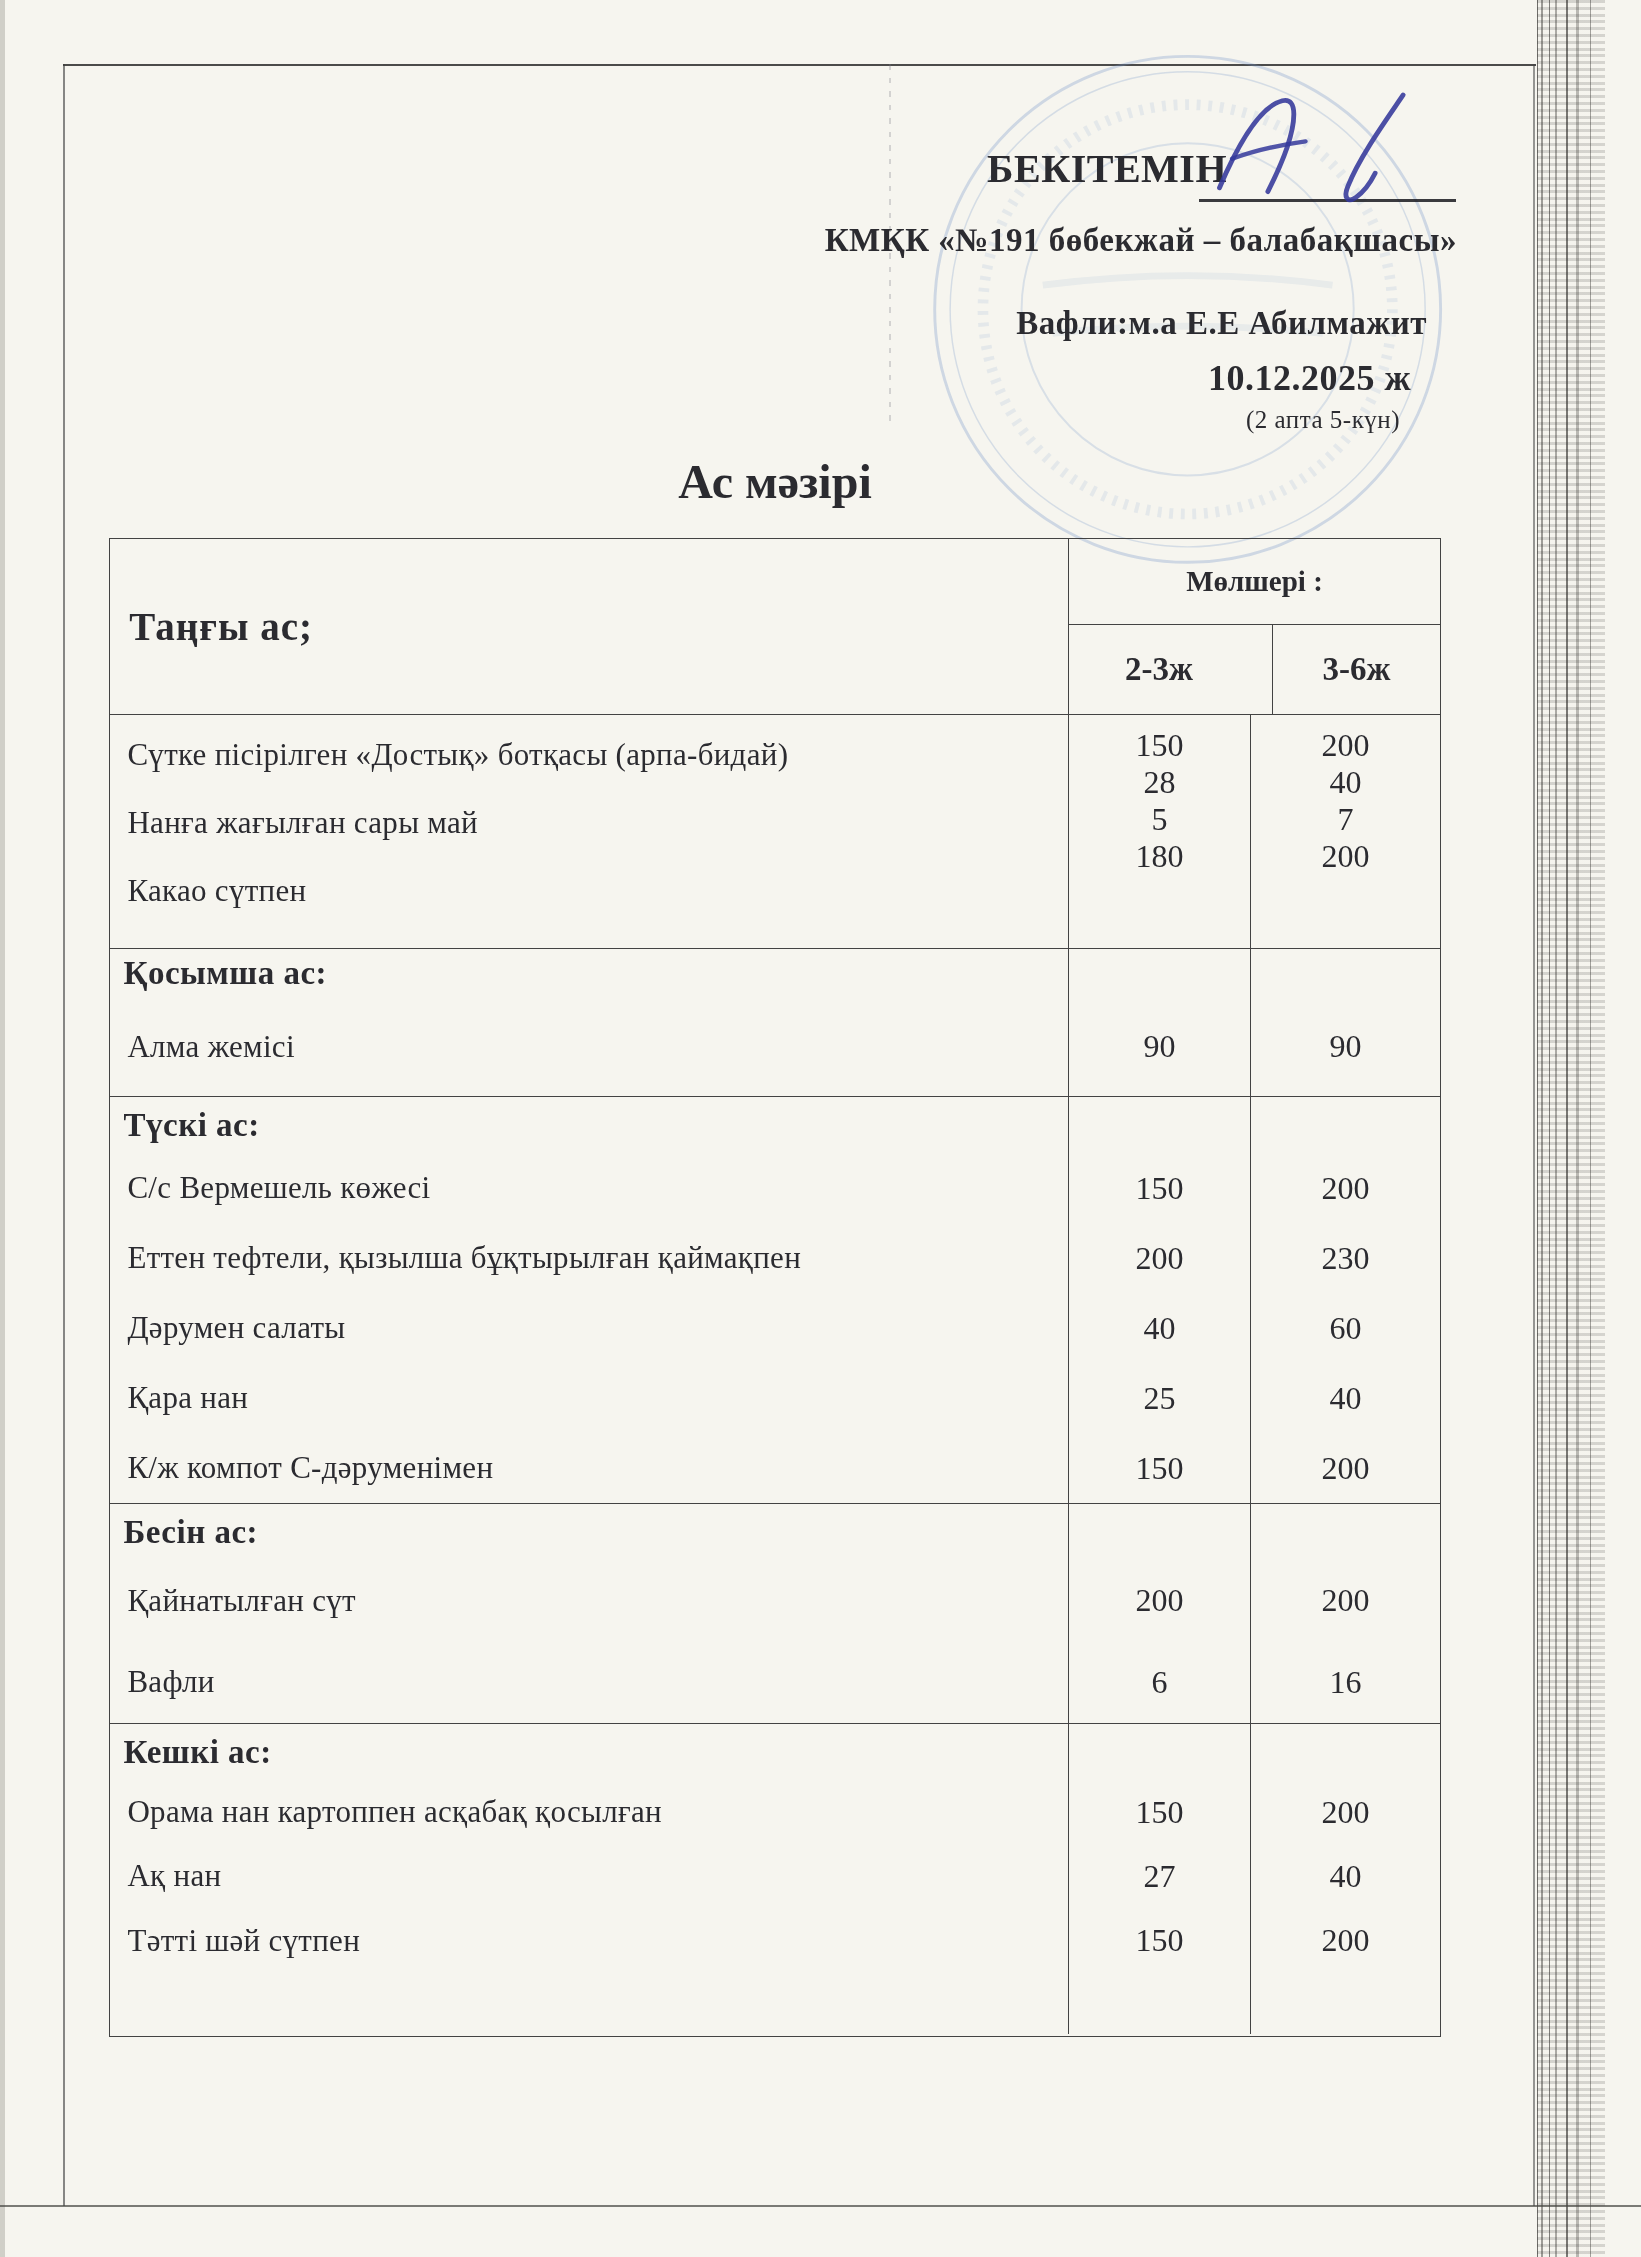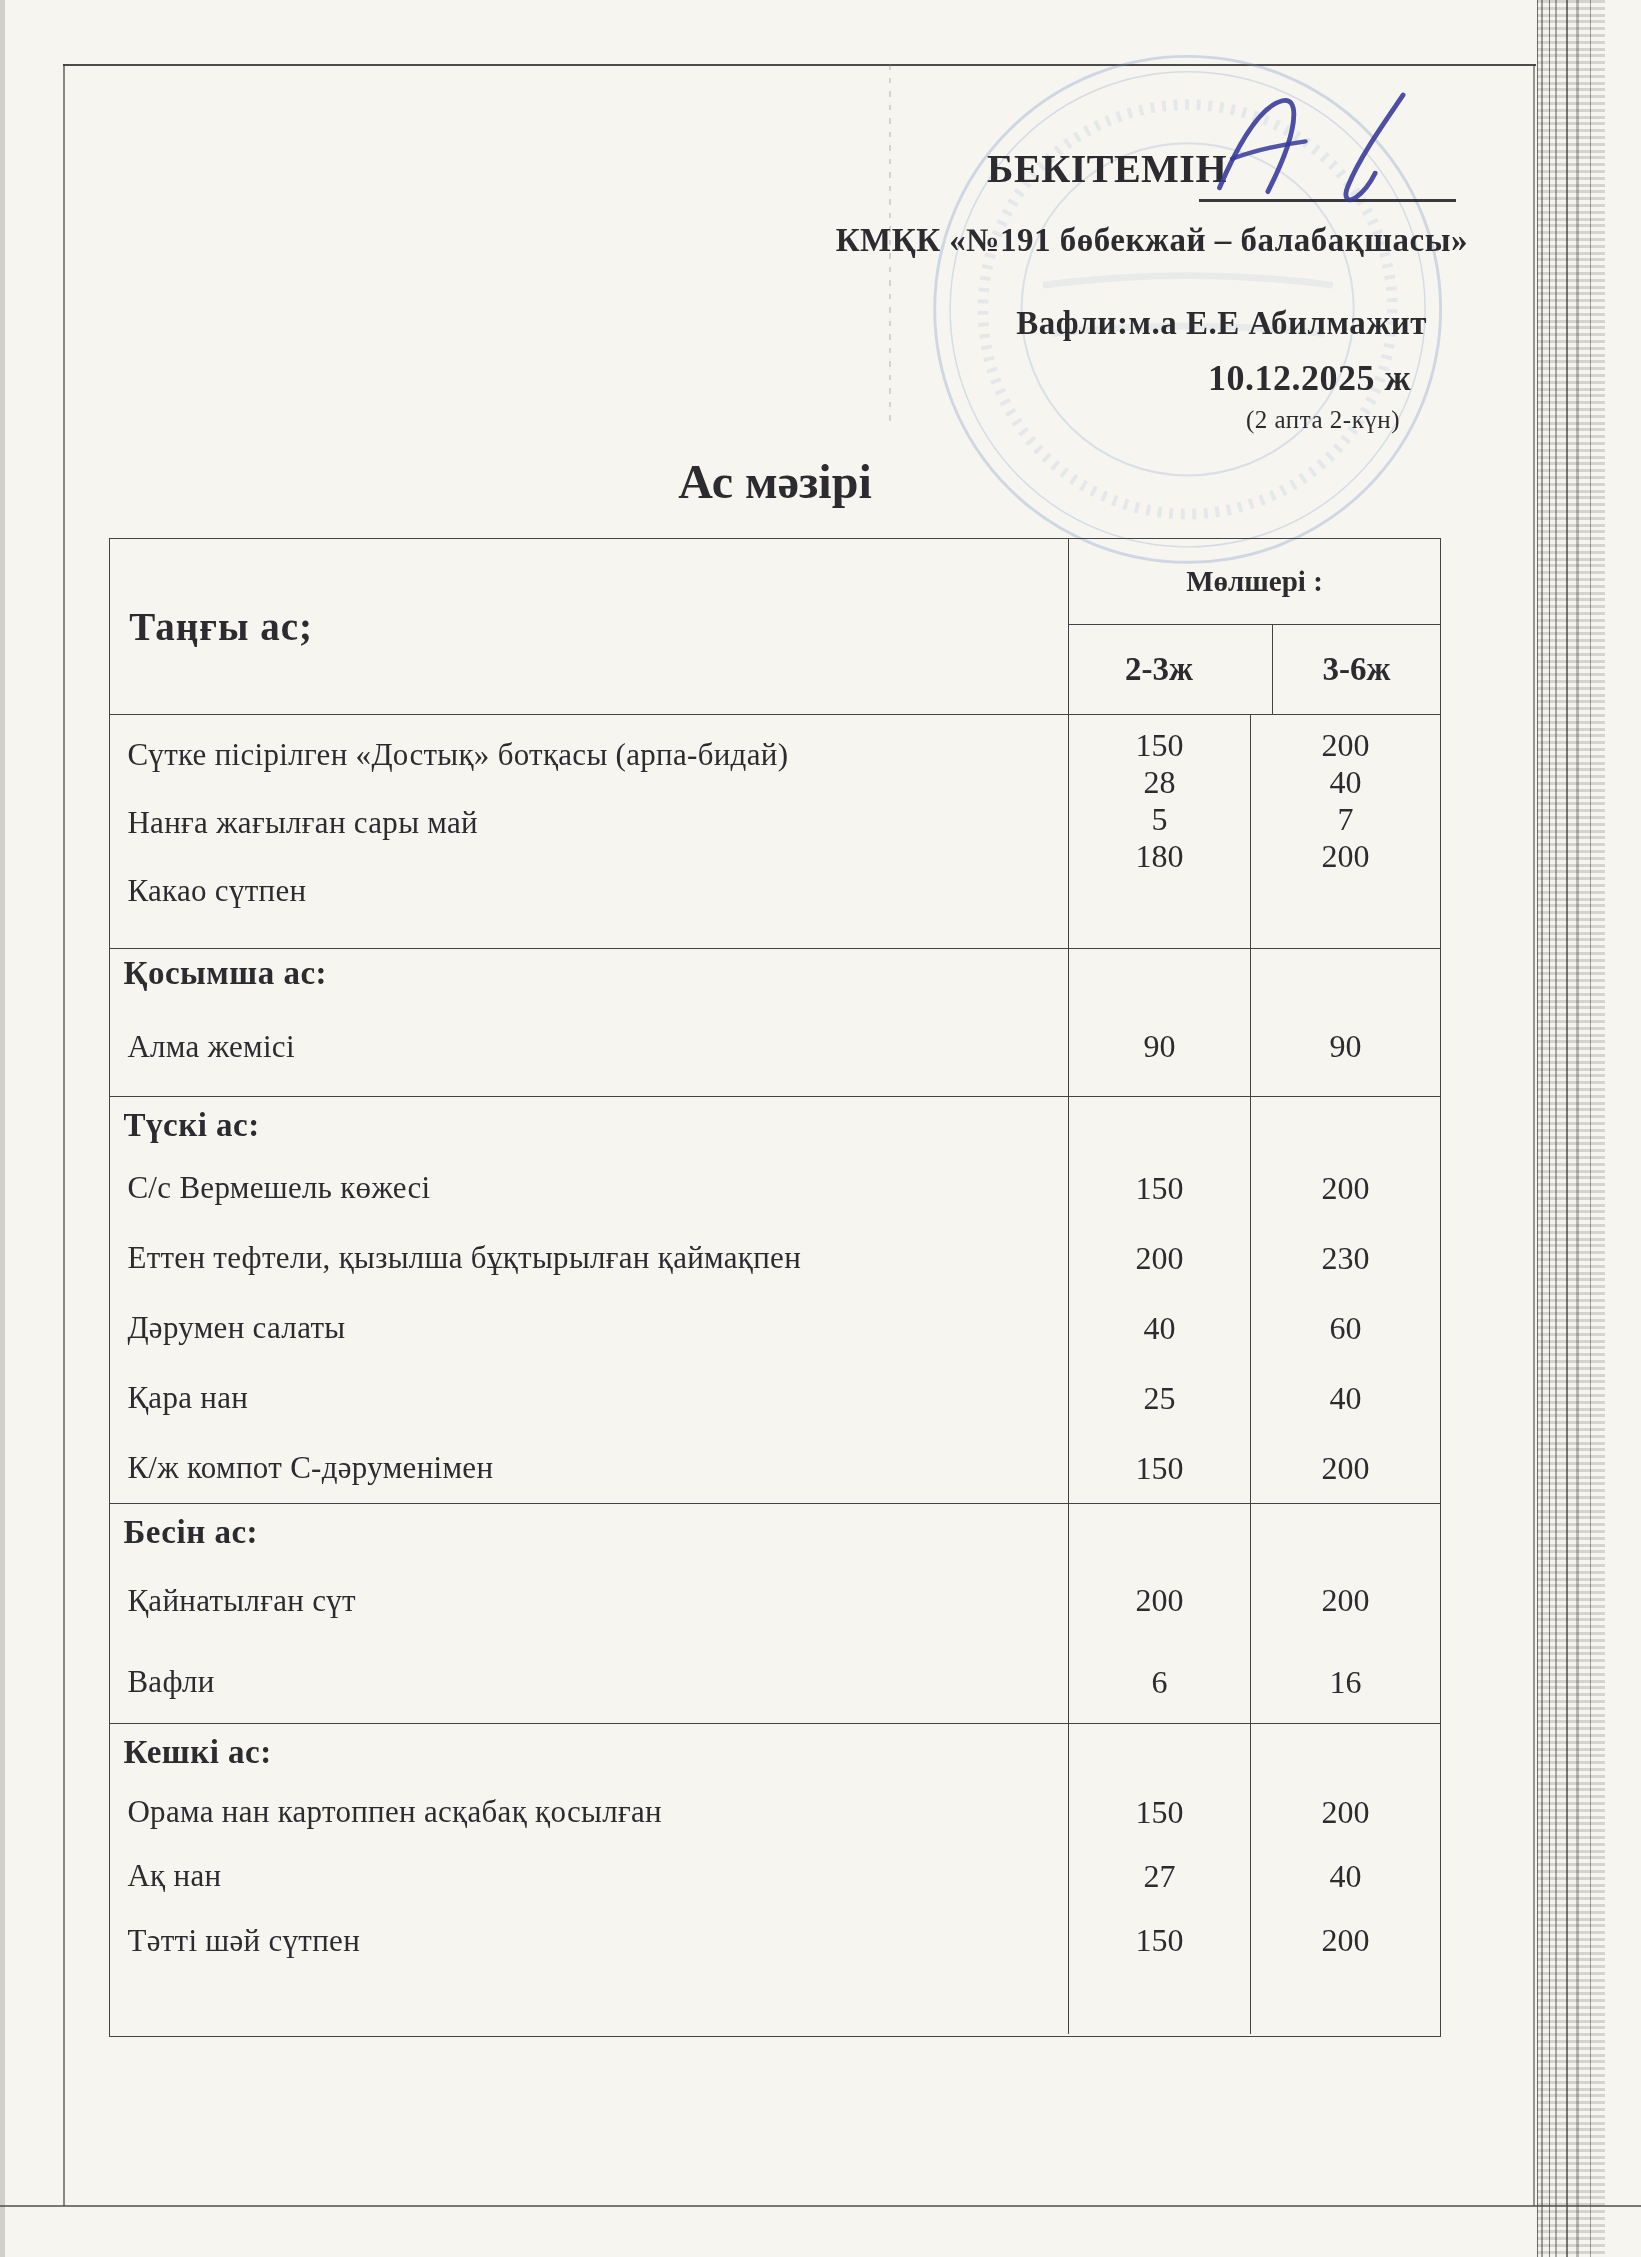"КМҚК «№191 бөбекжай – балабақшасы»" .org-line { left: 509px -> 498px }
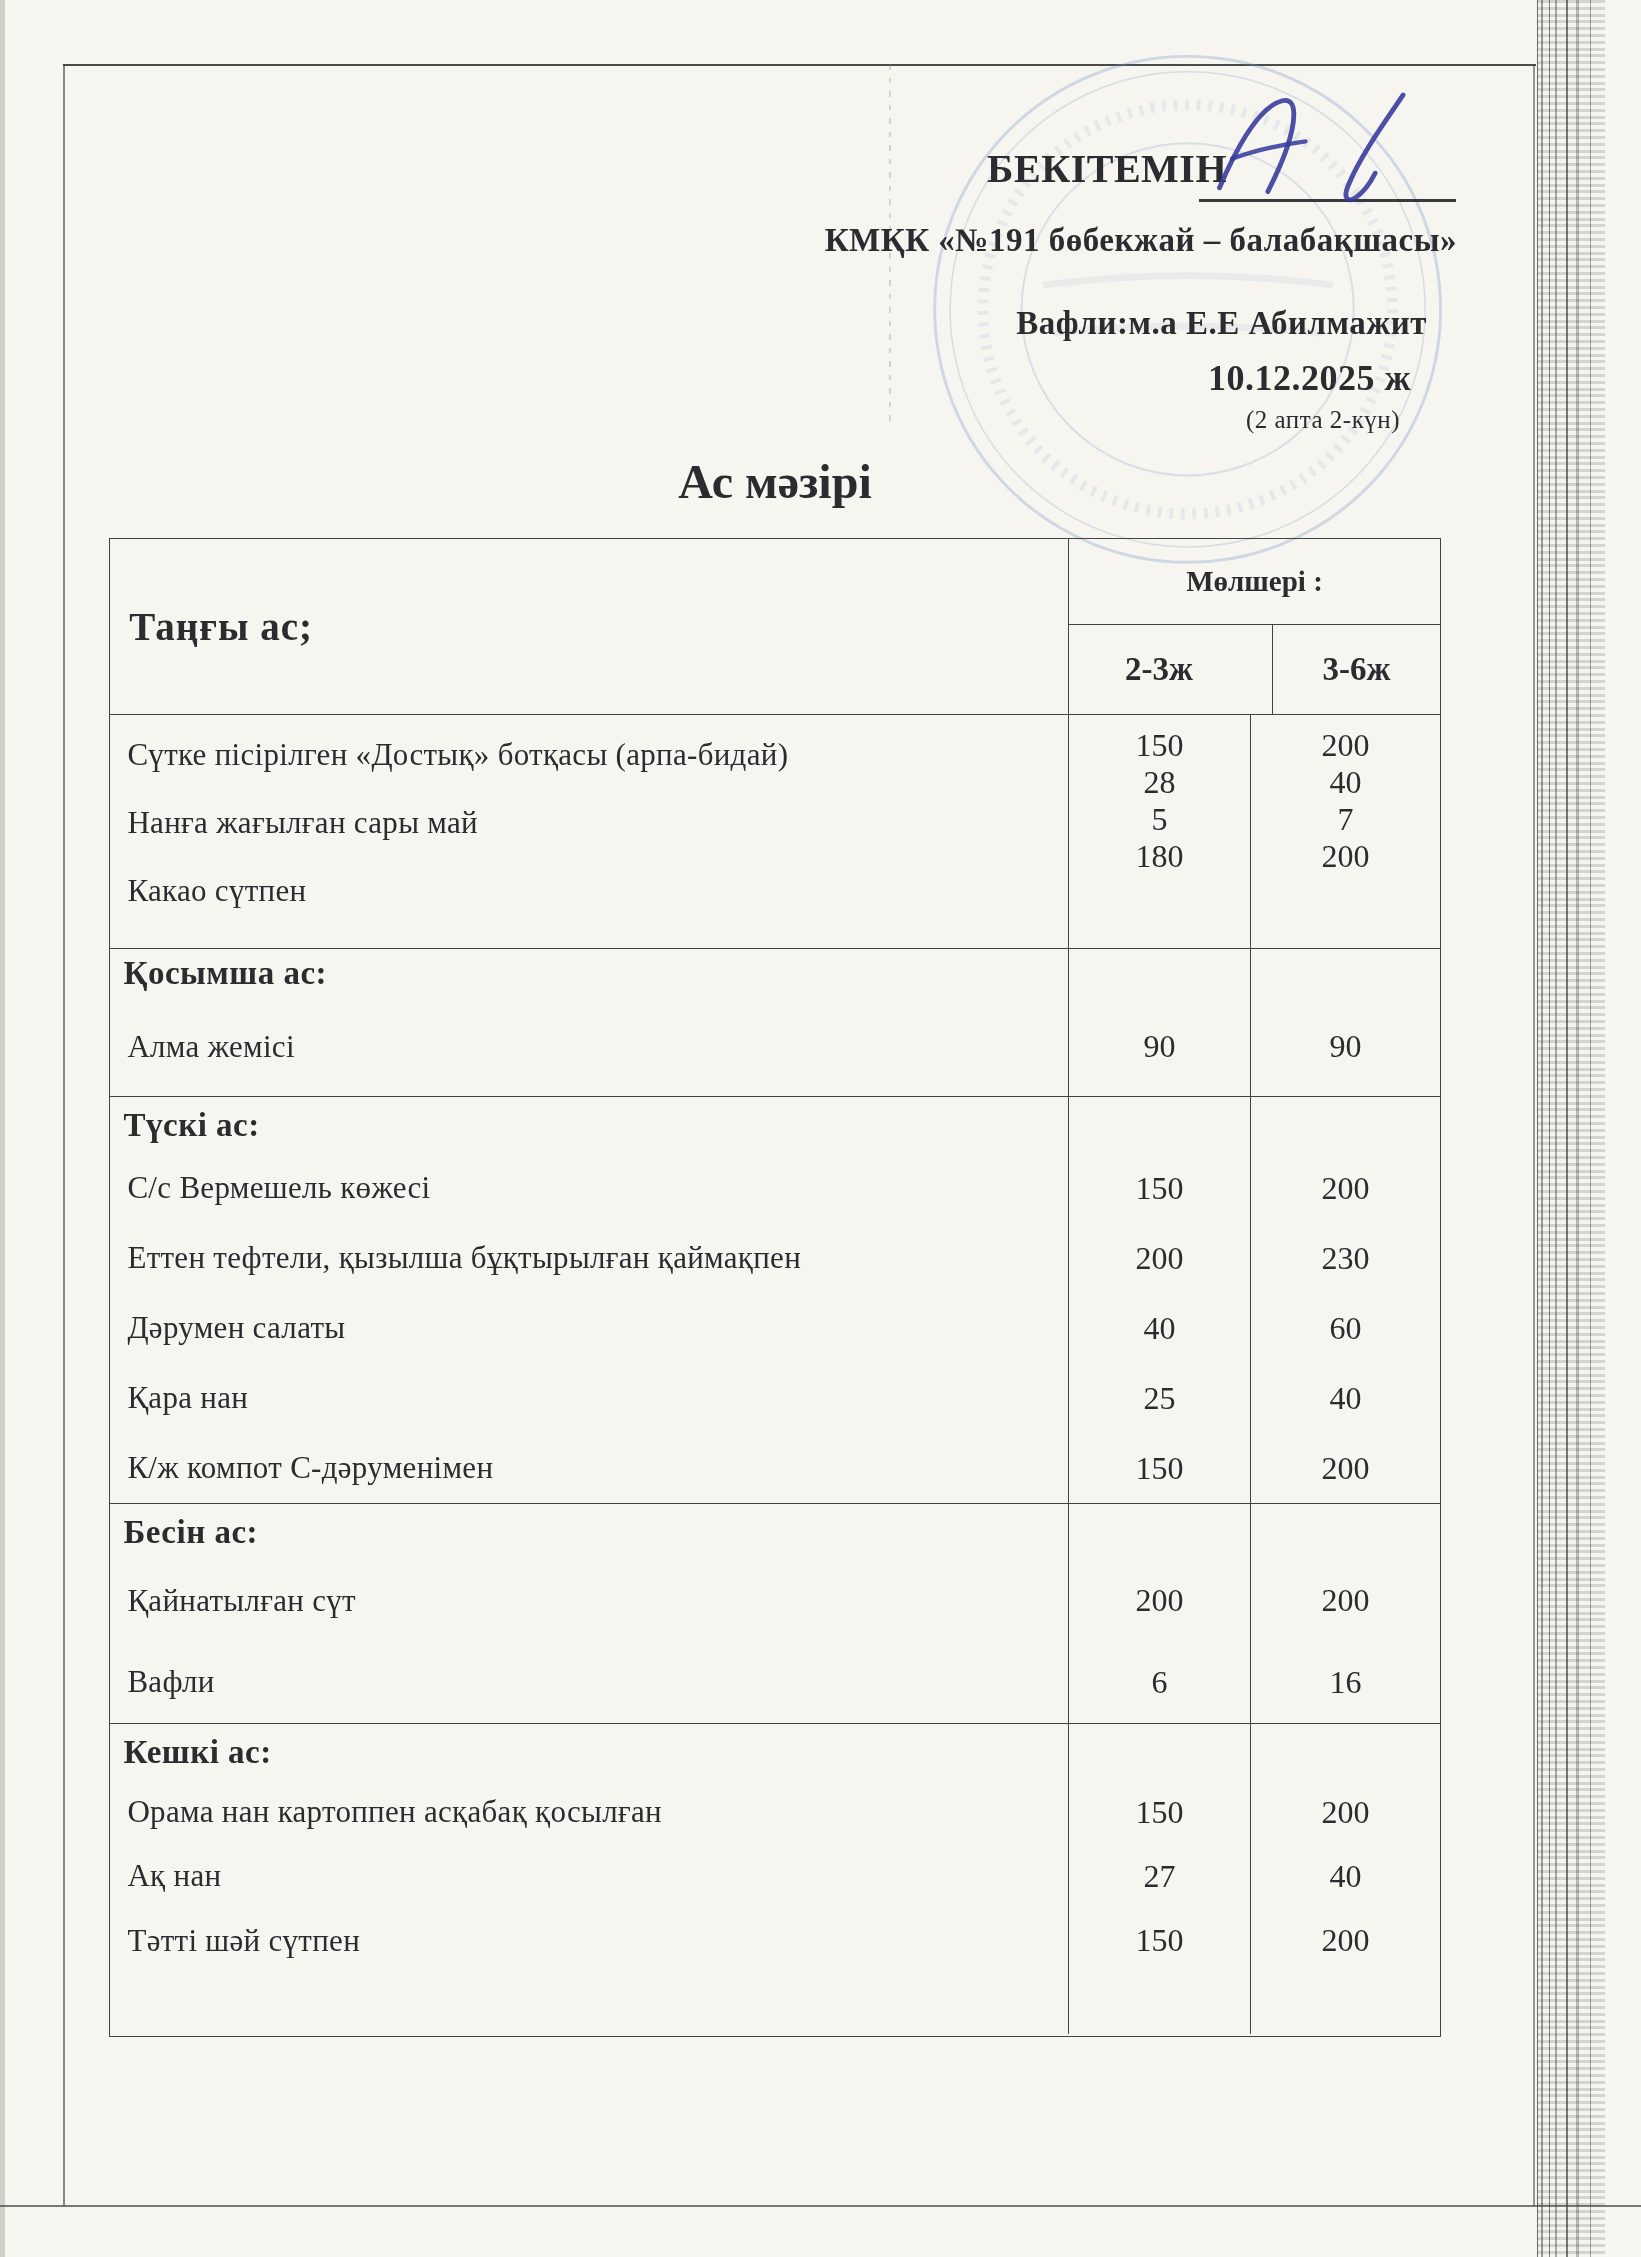"(2 апта 2-күн)" div.abs { text: 2-күн -> 5-күн }
